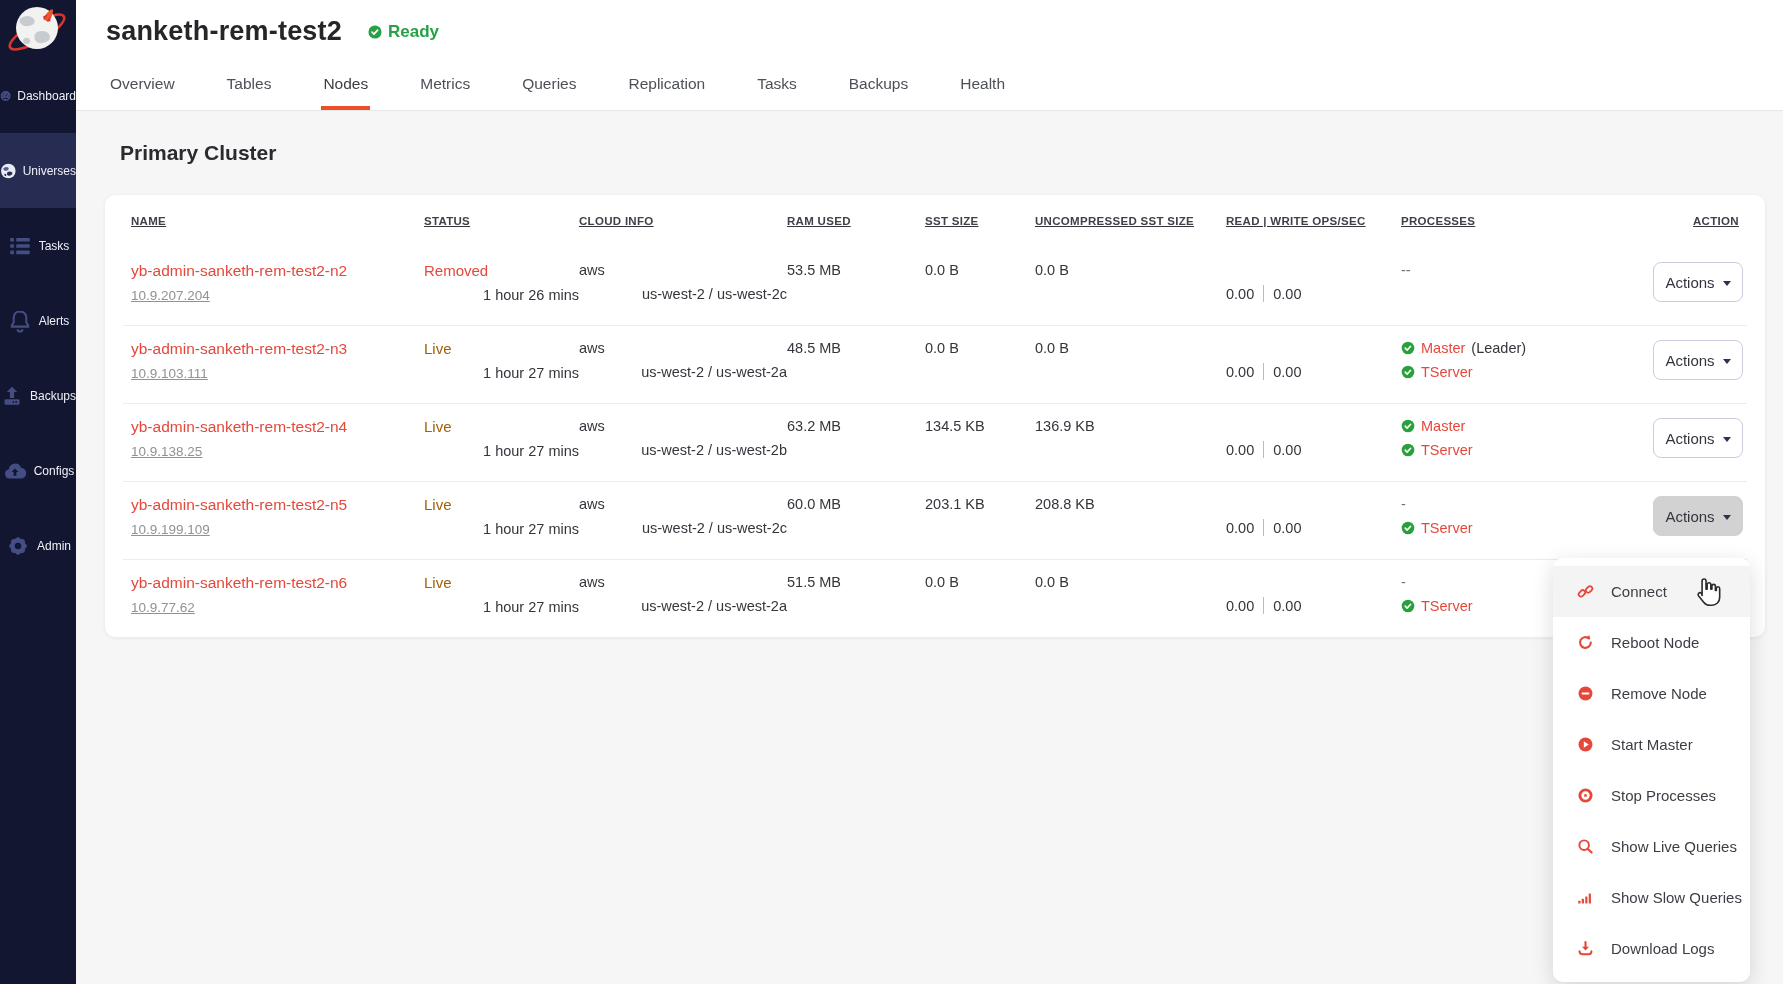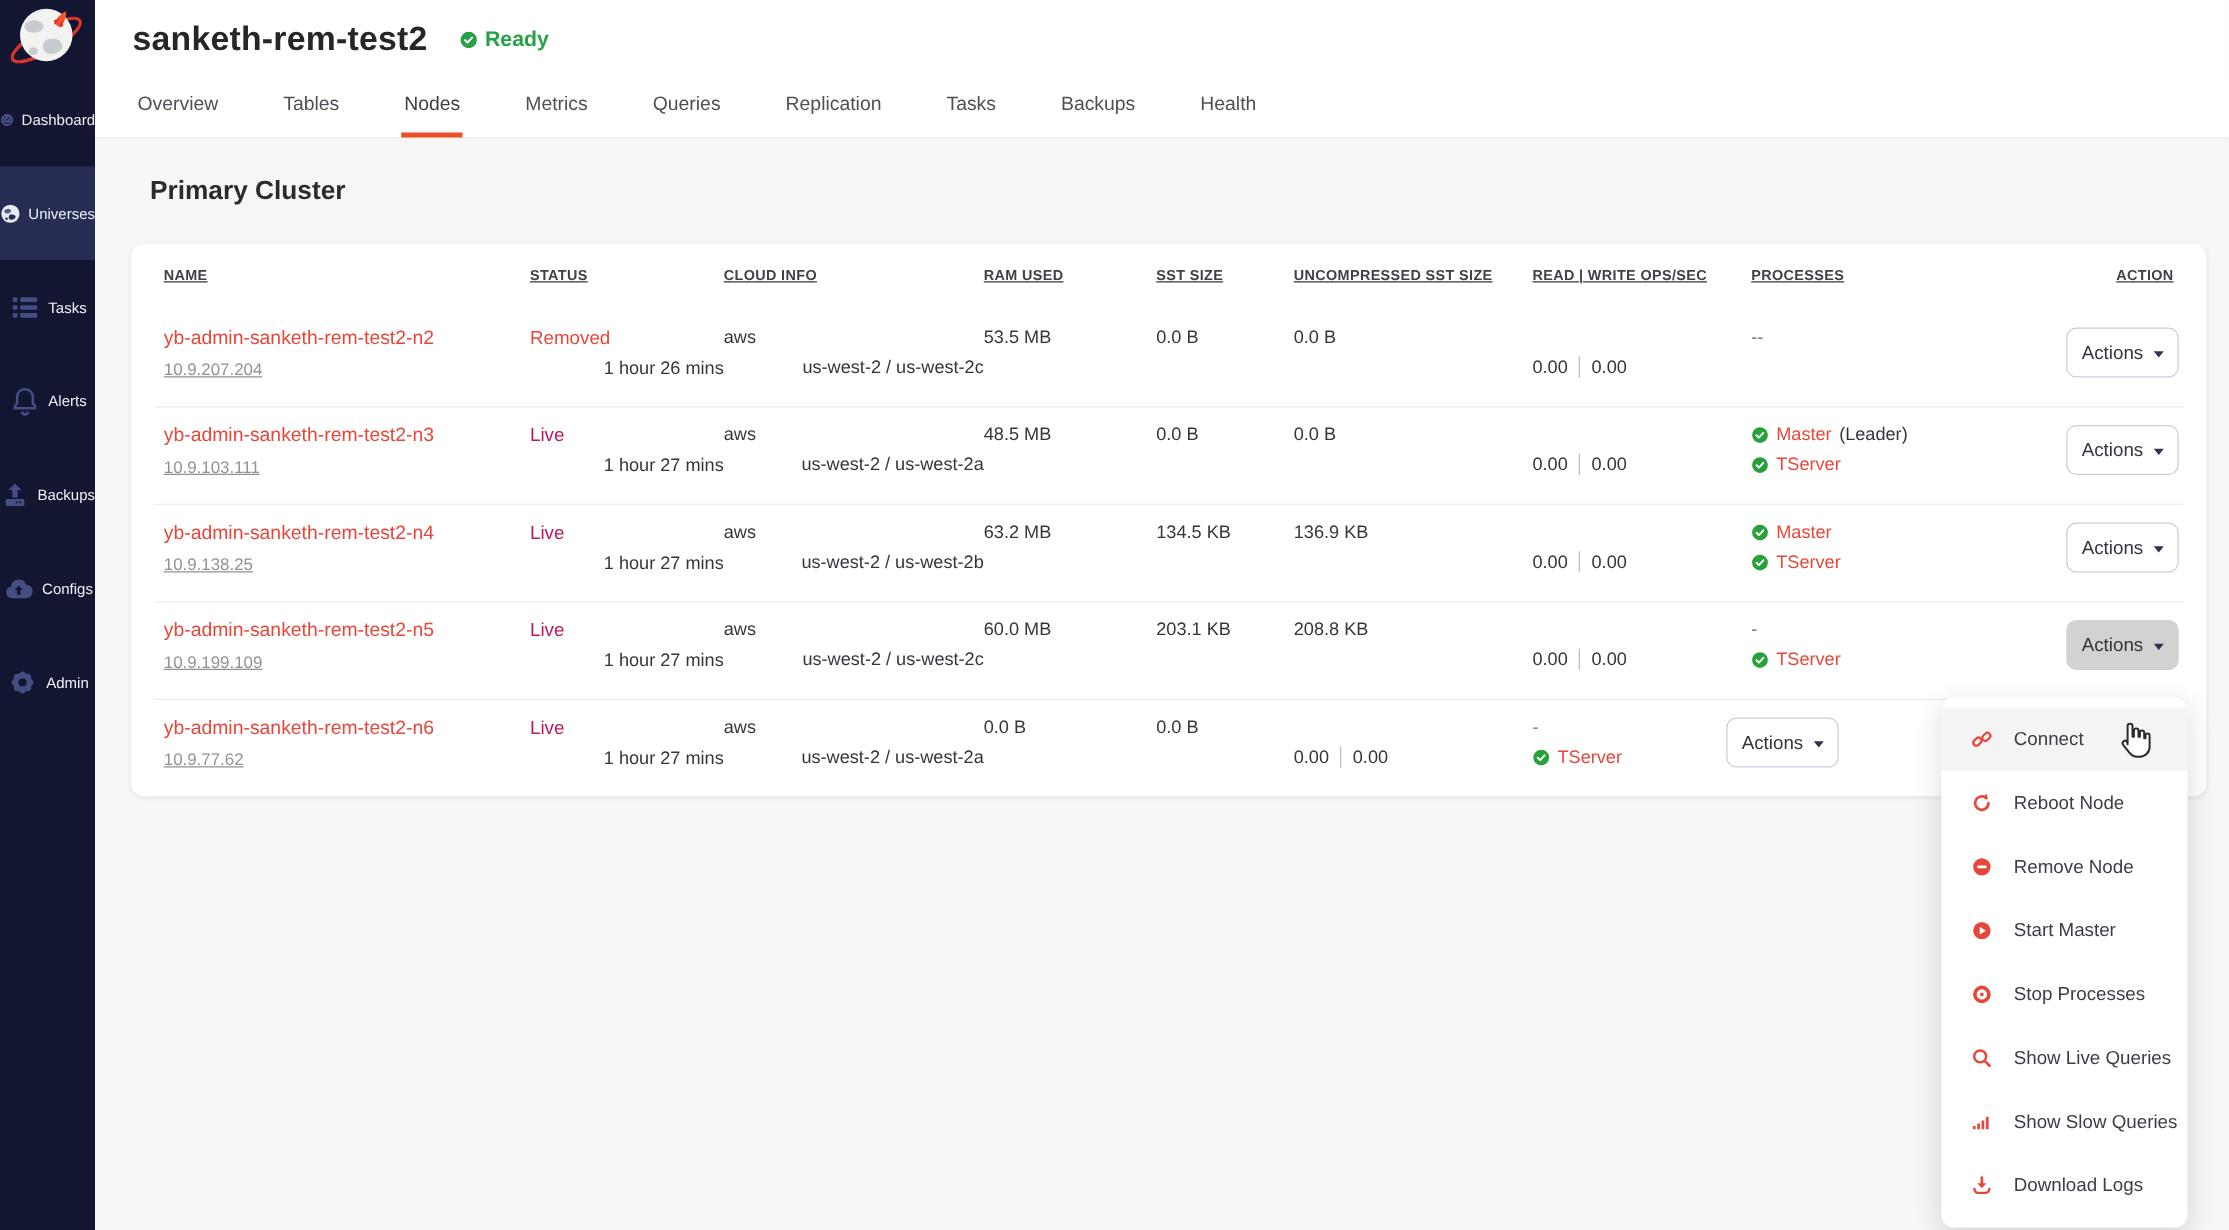"Live" .status-live { color: #be185d -> #a16207 }
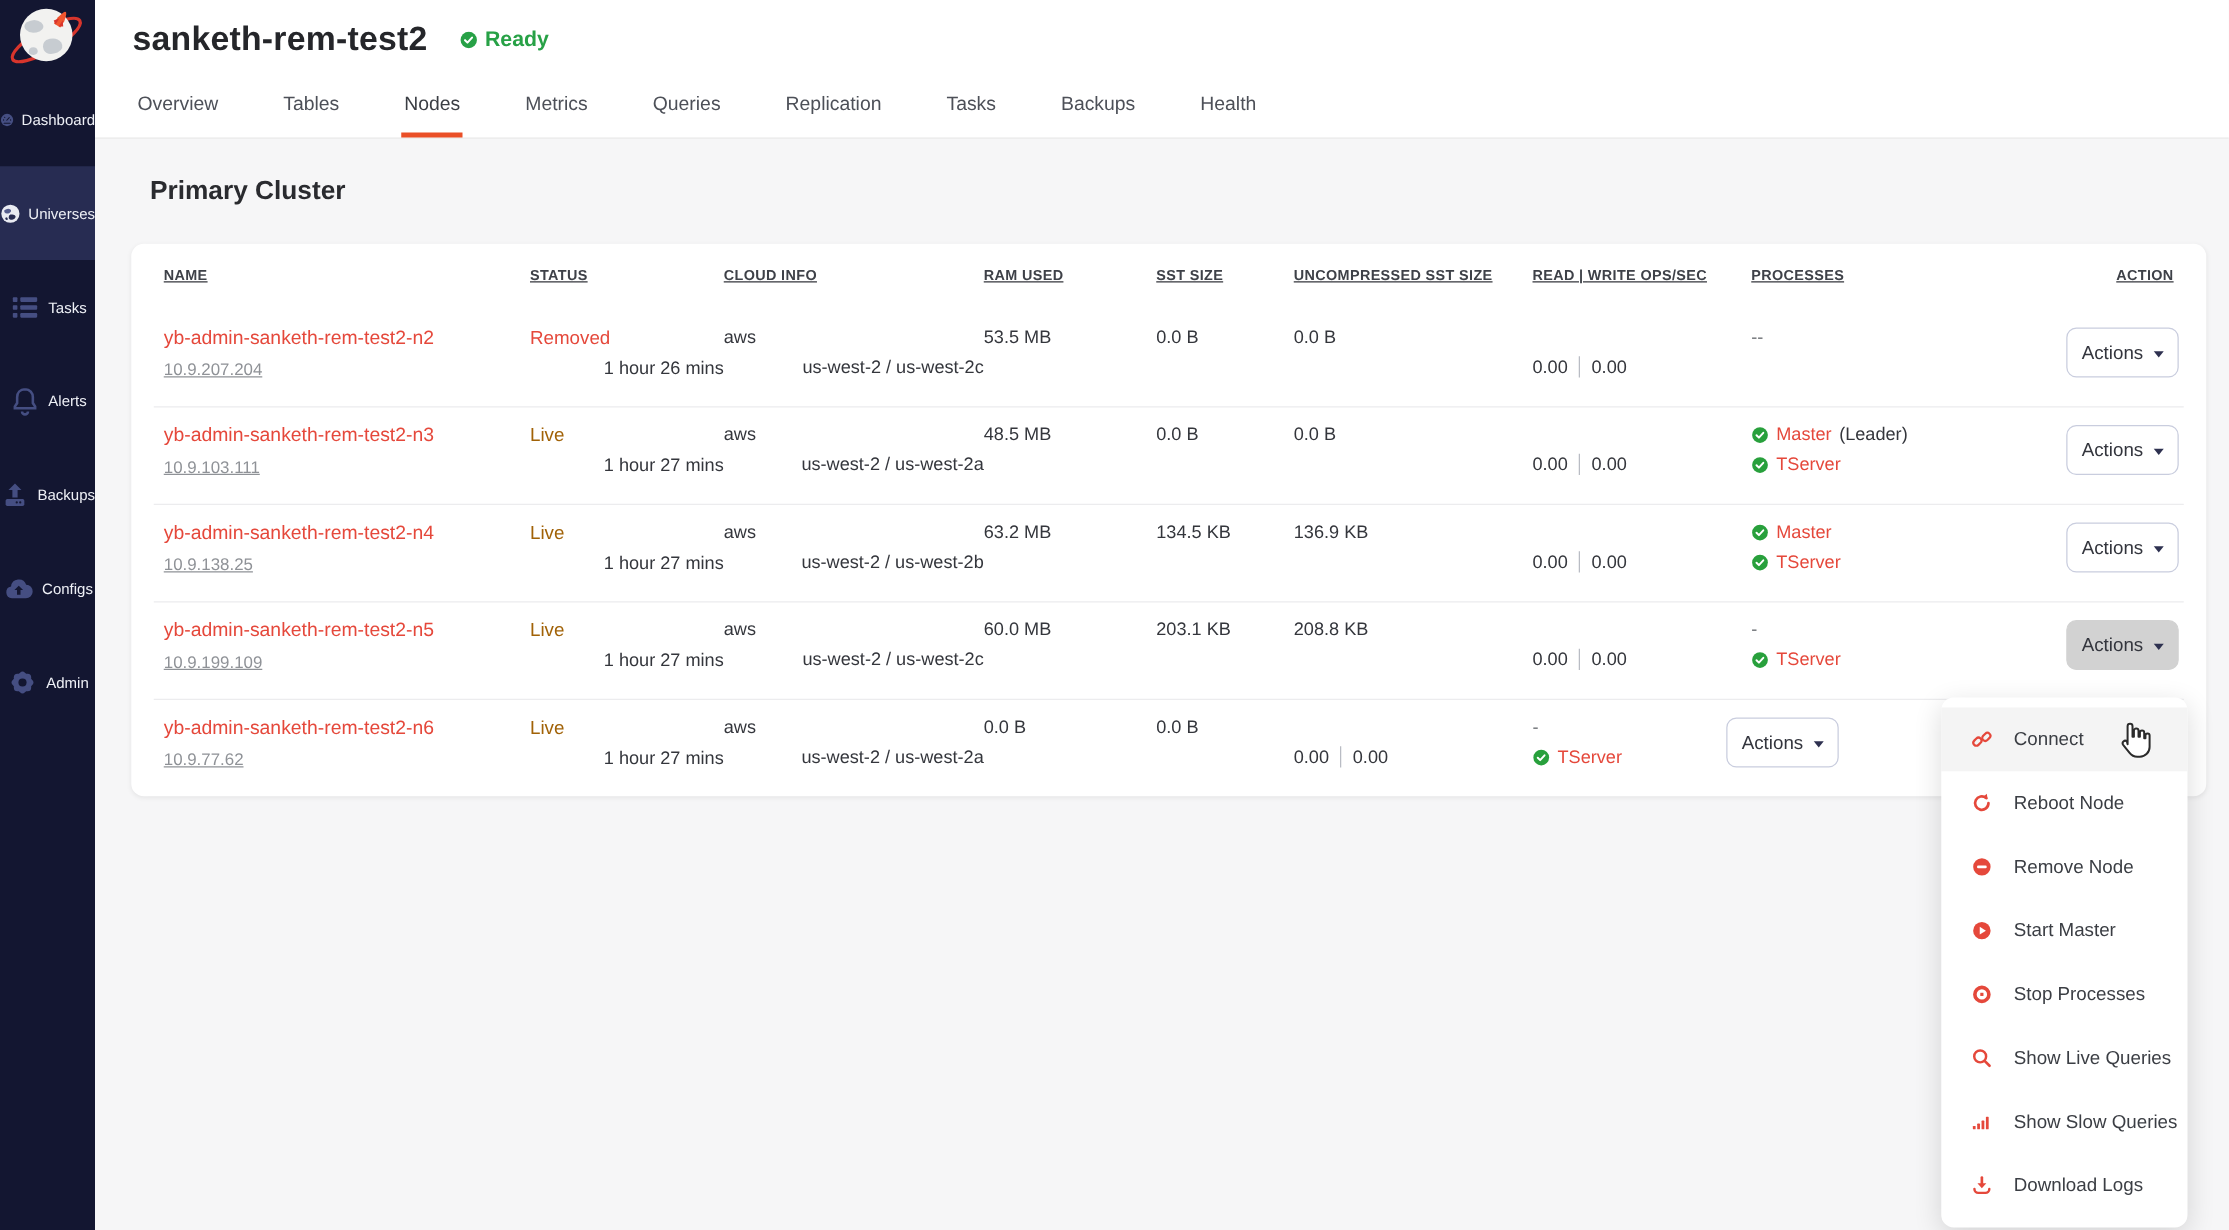"51.5 MB" div.val { html: none -> <div>51.5 MB</div> }
